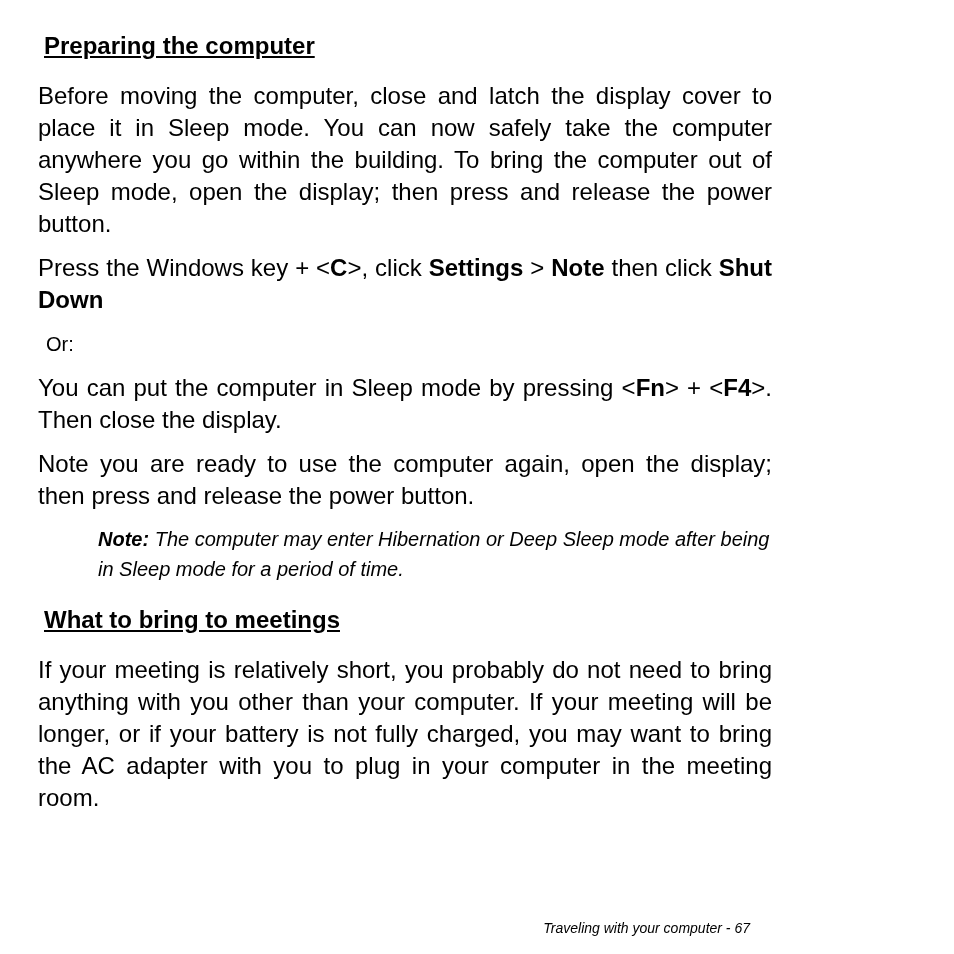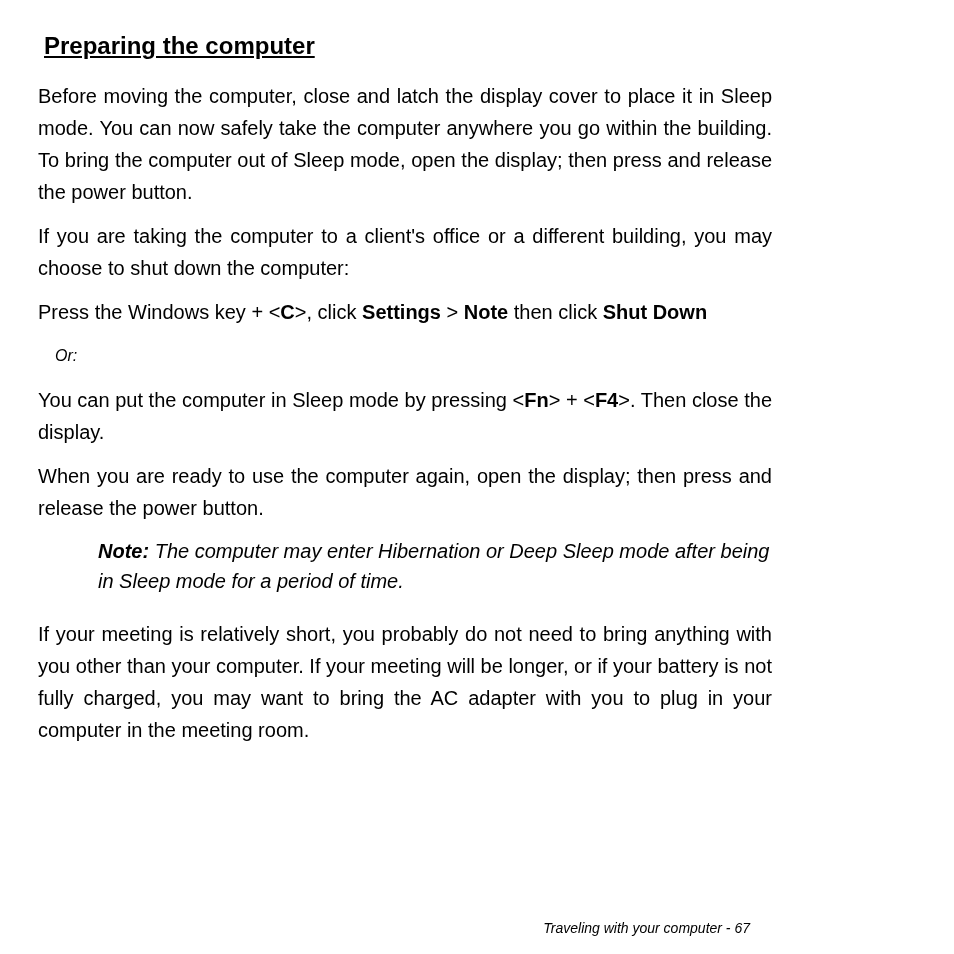"Before moving the computer, close" p.body { font-size: 20px -> 24px }
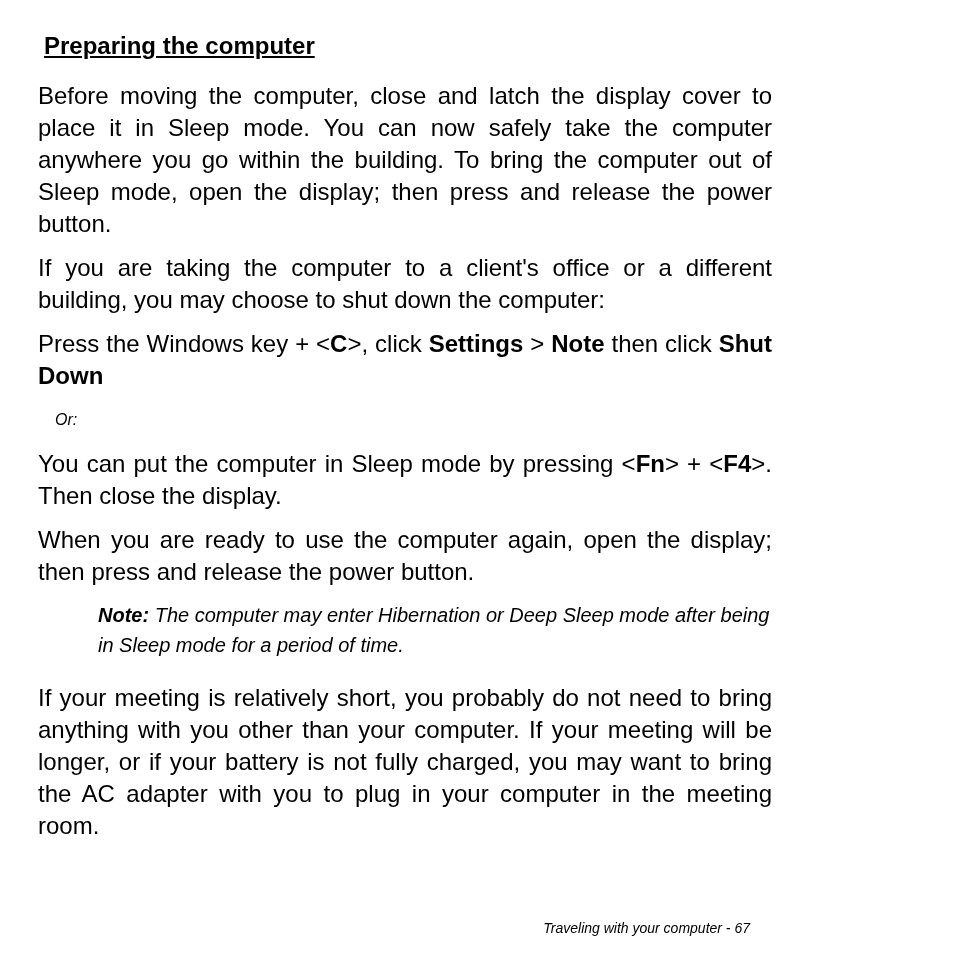"If you are taking the" p.body { html: <p>If you are taking the computer to a client's office or a different building, you may choose to shut down the computer:</p> -> none }
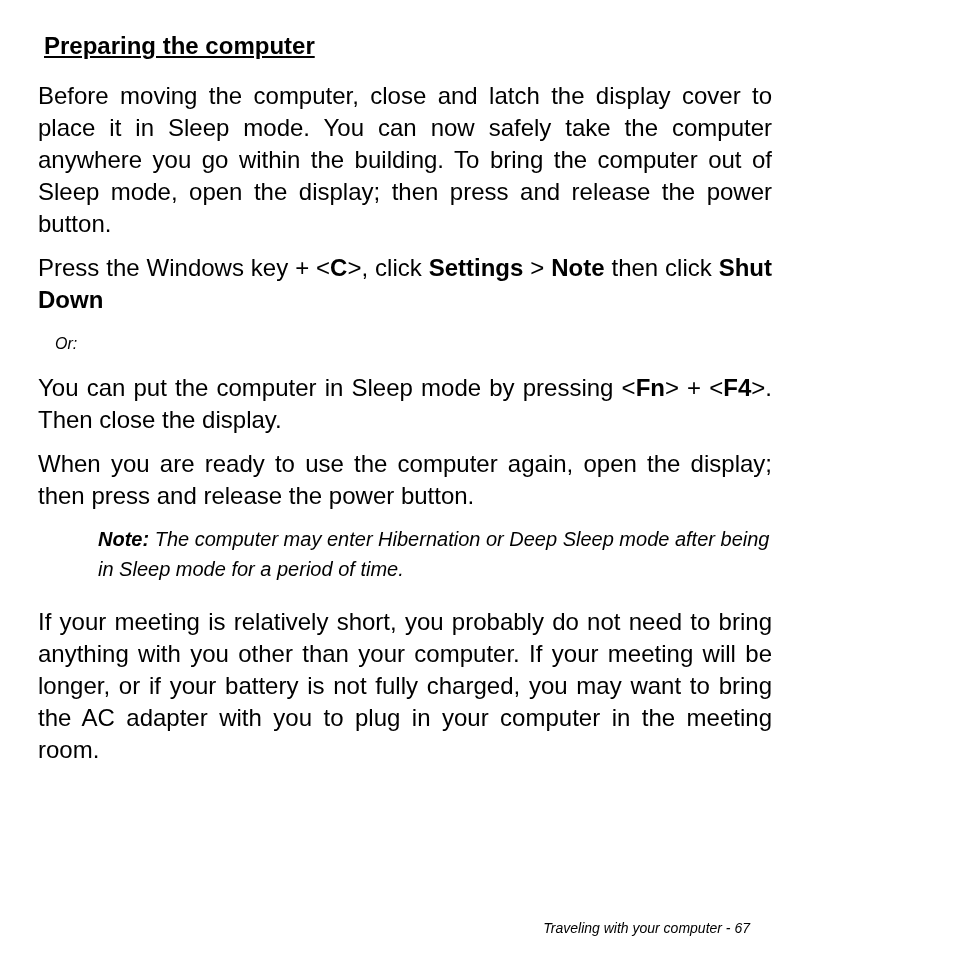"Or:" p.or-line { font-size: 16px -> 20px; font-style: italic -> none; margin: 0 0 12px 17px -> 0 0 12px 8px }
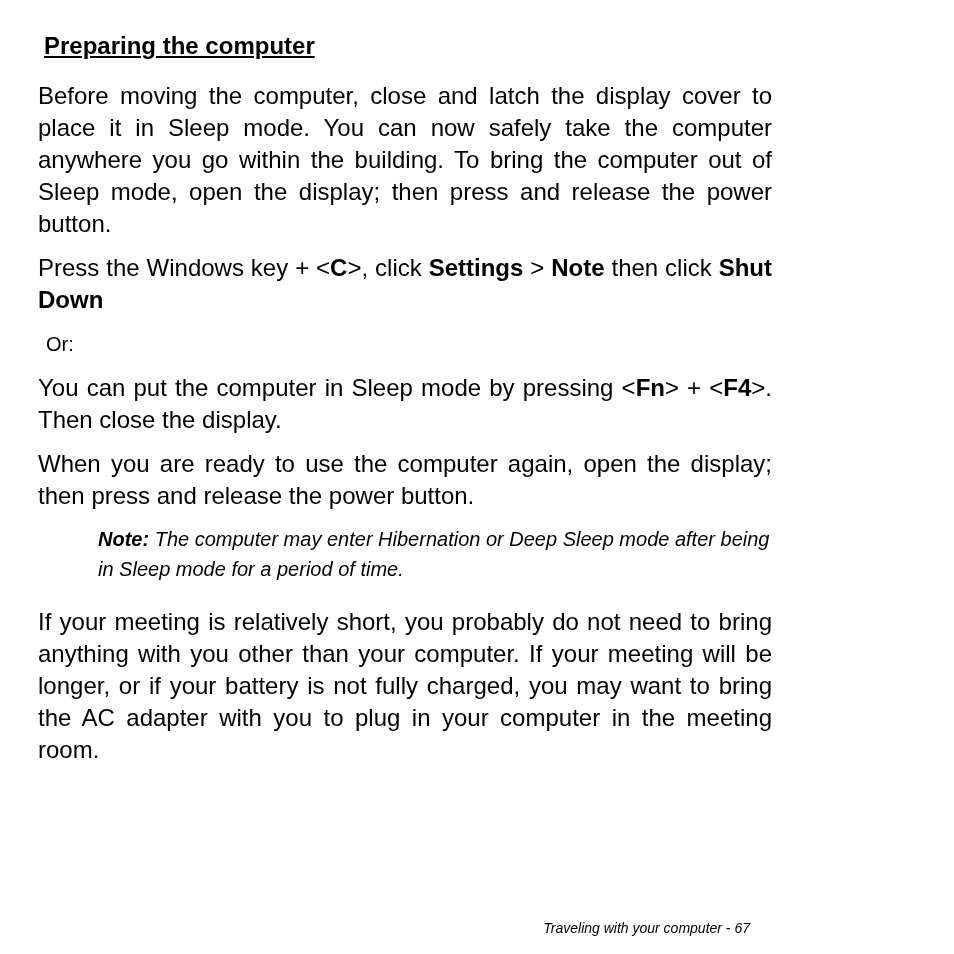"When you are ready to" p.body { text: When -> Note }
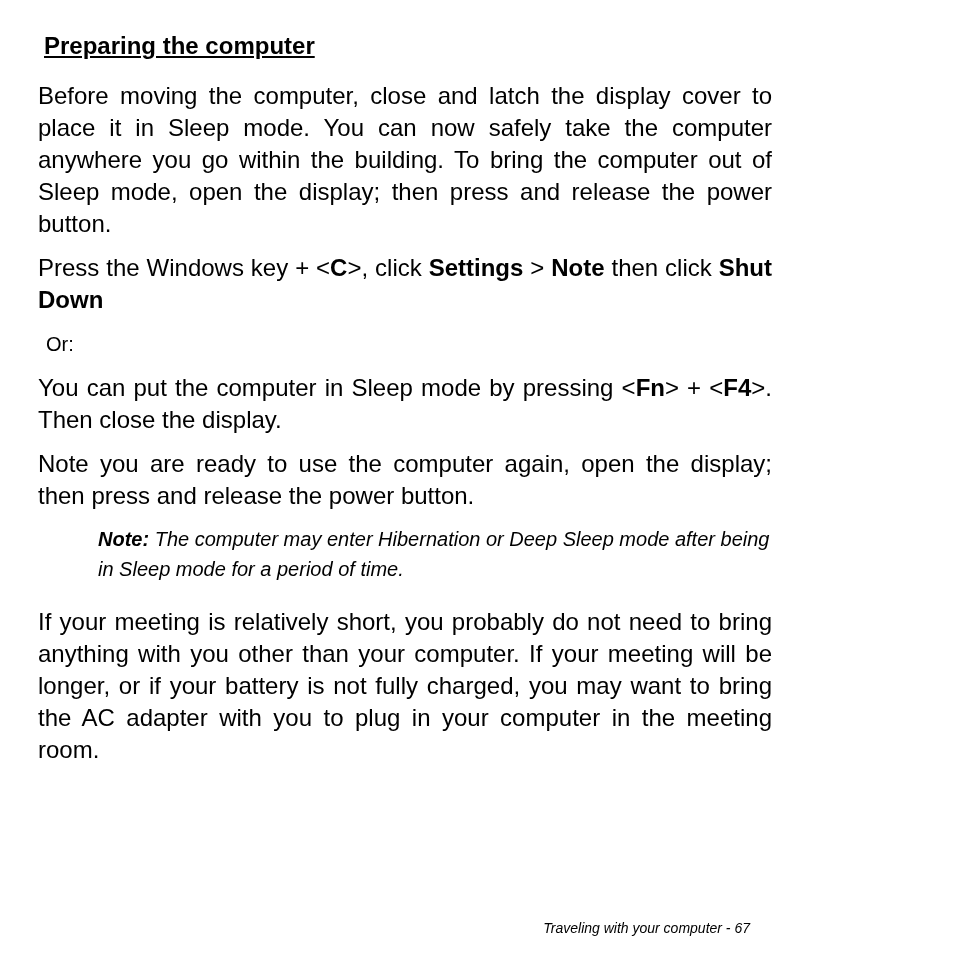"What to bring to meetings" h2.section-heading { html: none -> <h2>What to bring to meetings</h2> }
